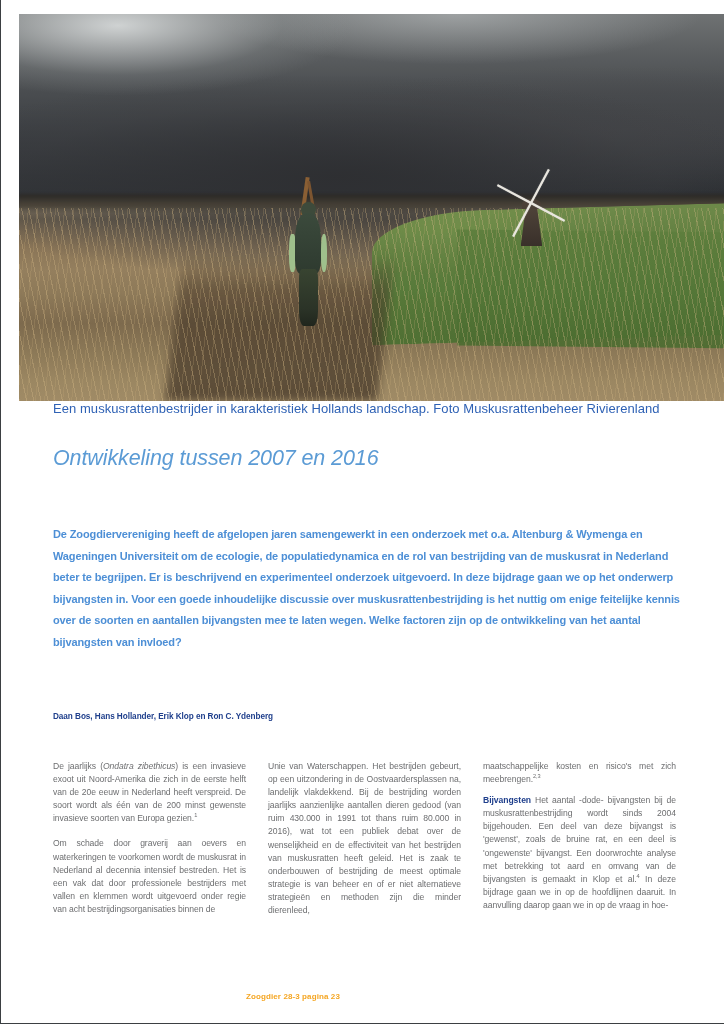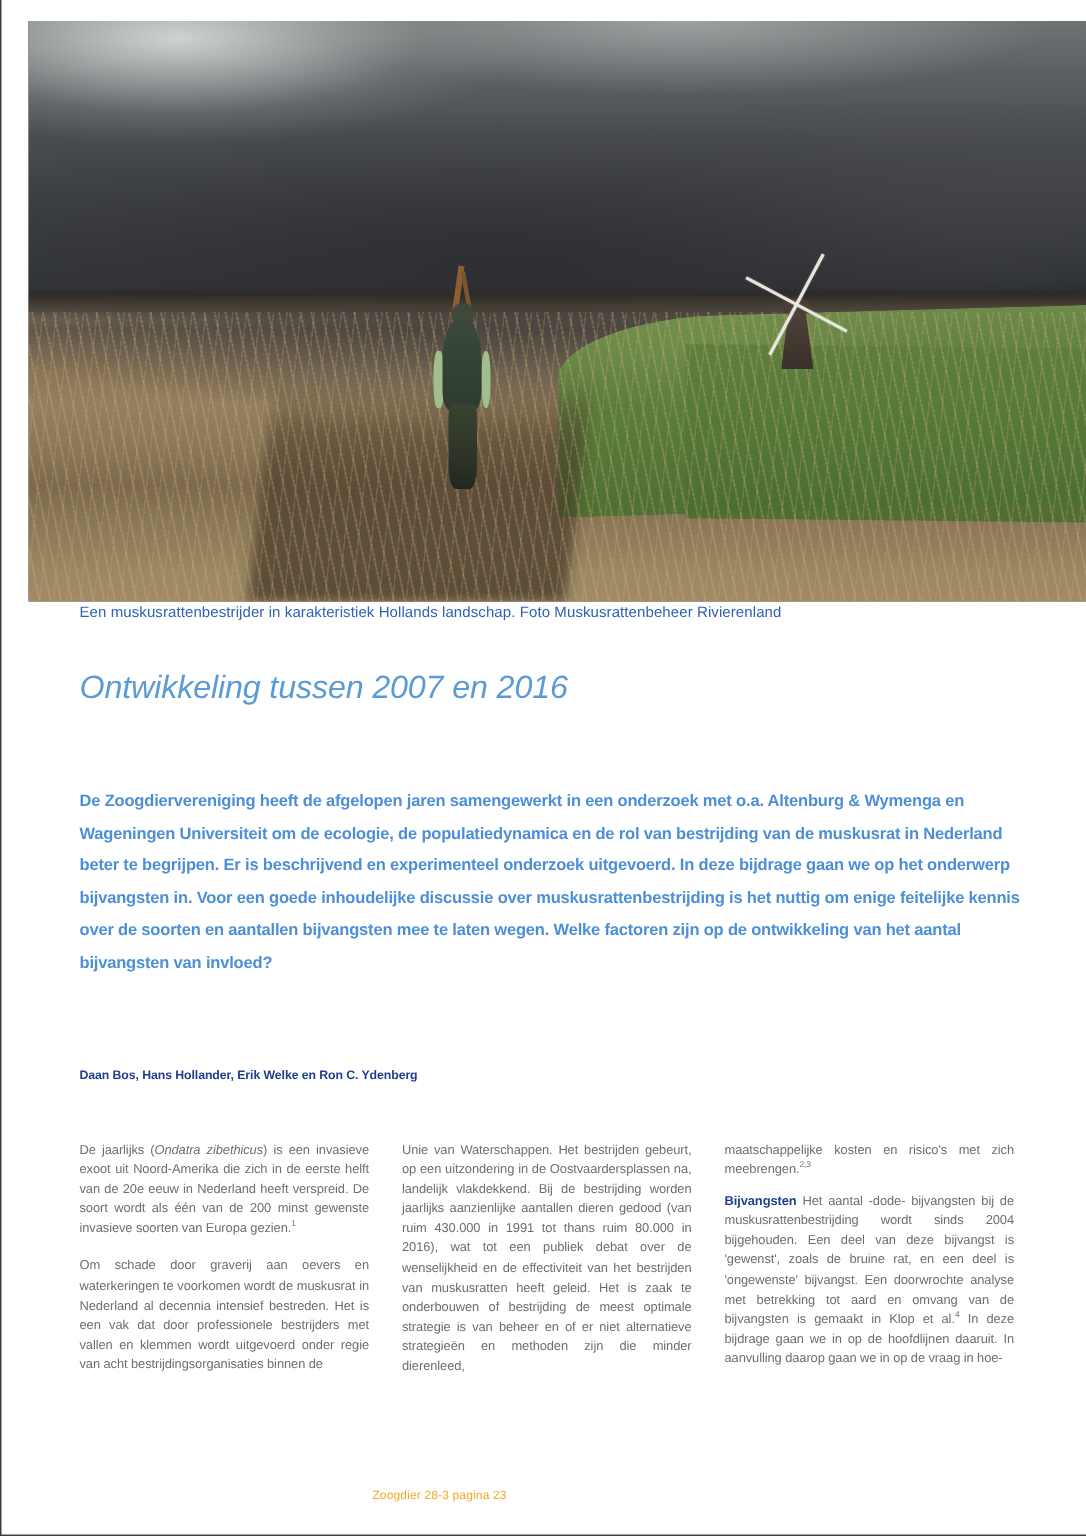"Een muskusrattenbestrijder in" .caption { font-size: 10px -> 13px }
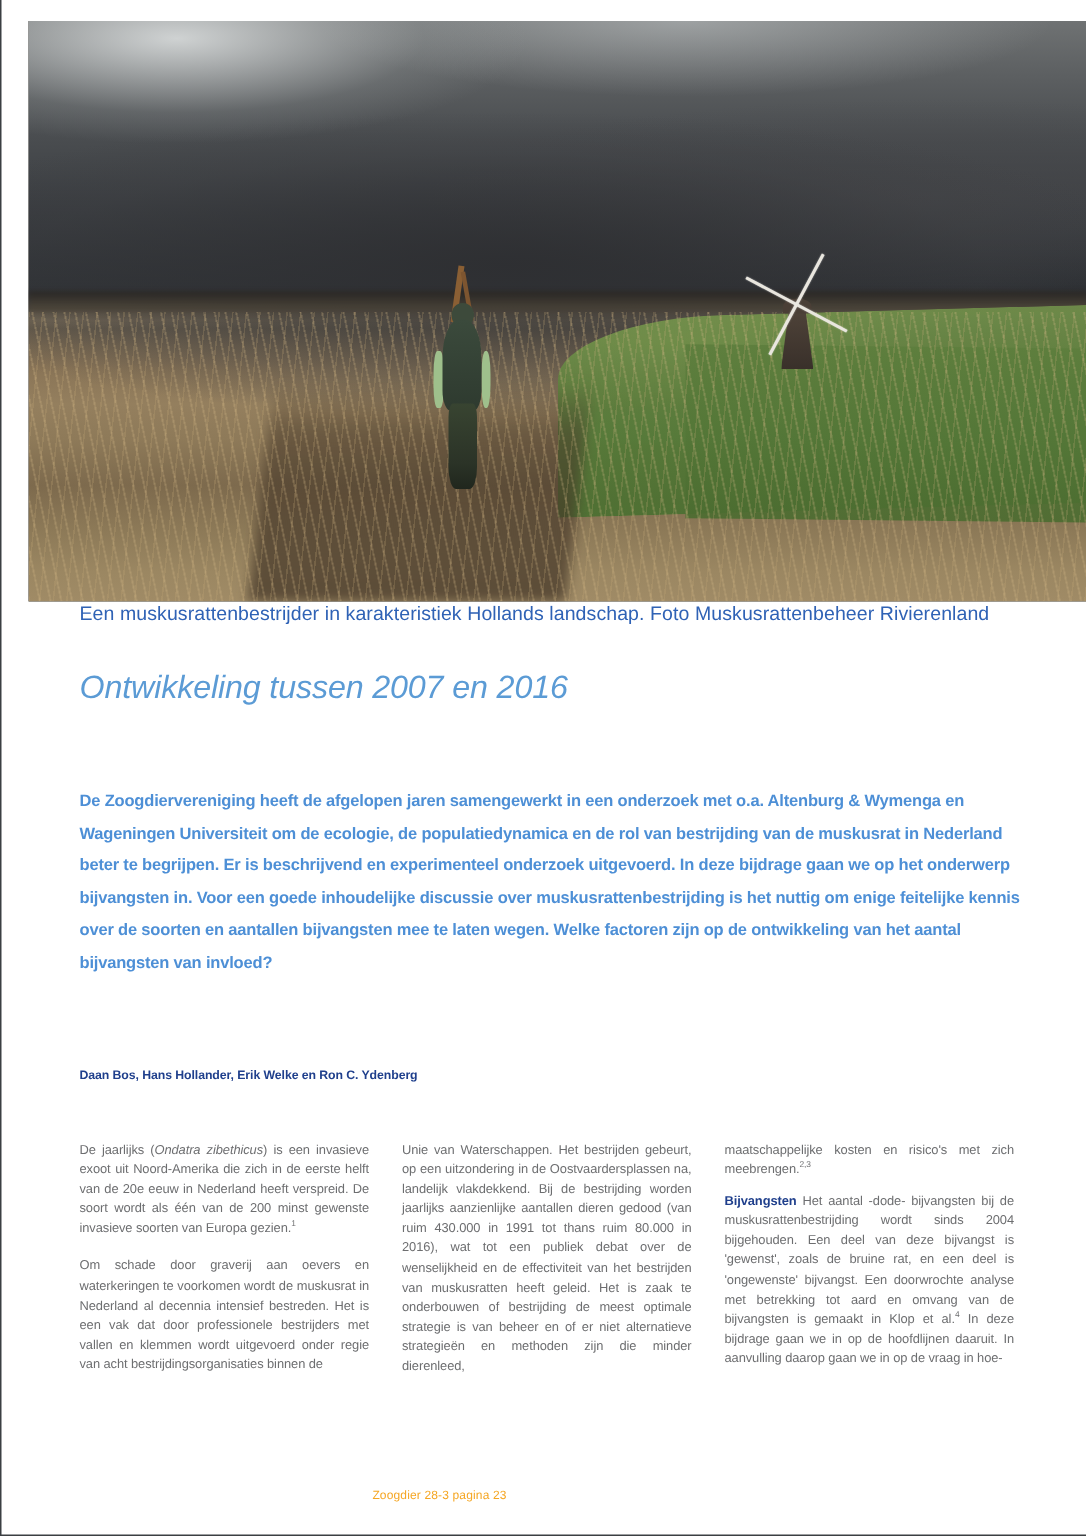"Daan Bos, Hans Hollander, Erik" div.byline { text: Welke -> Klop }
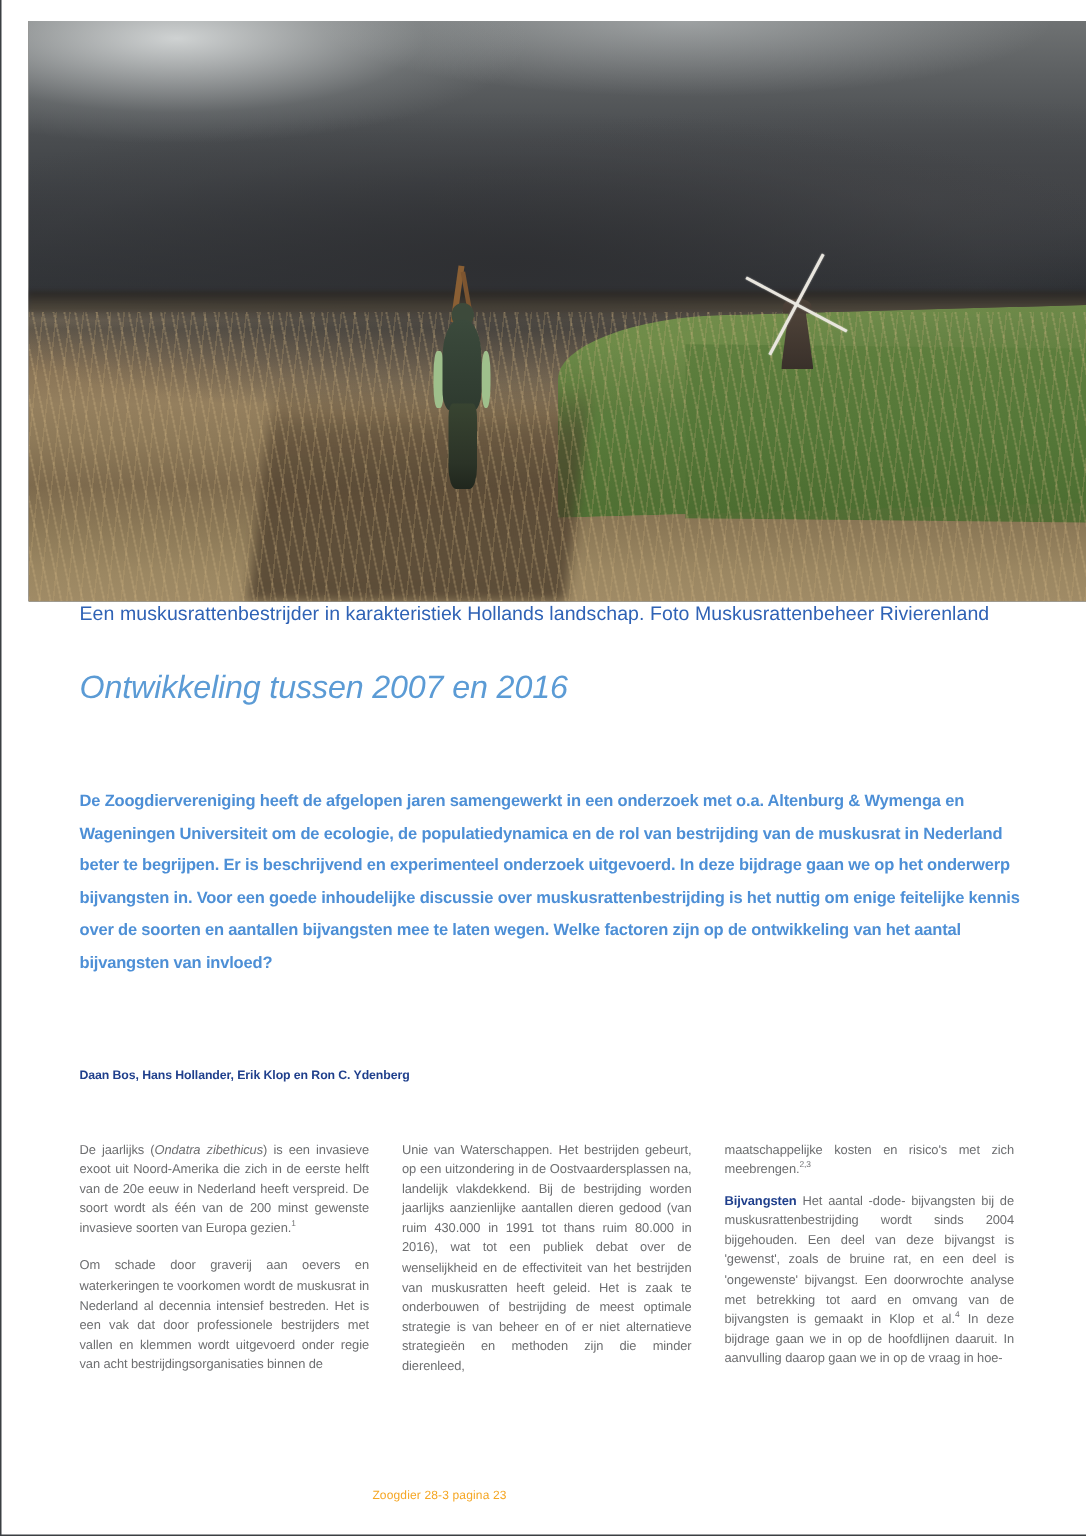"Zoogdier 28-3 pagina 23" .footer { font-weight: 400 -> 700 }
